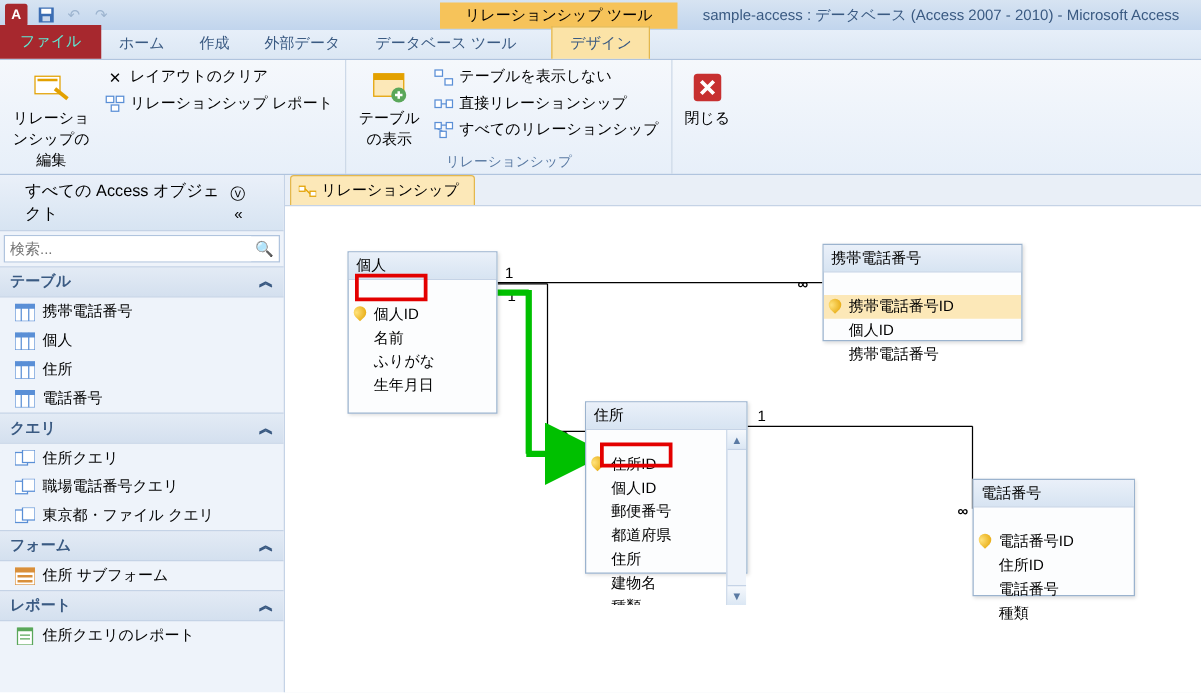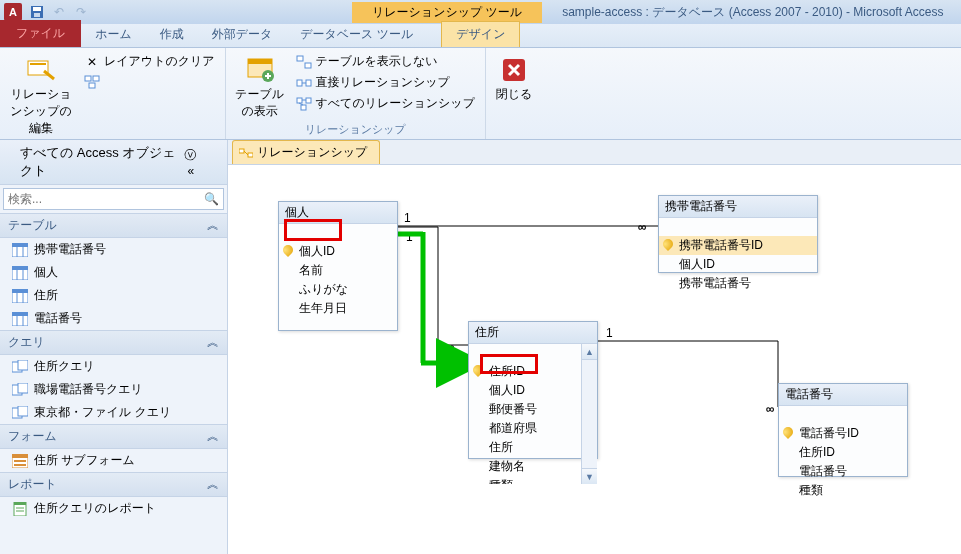"ファイル" .ribbon-tab.file { color: #fca5a5 -> #5eead4 }
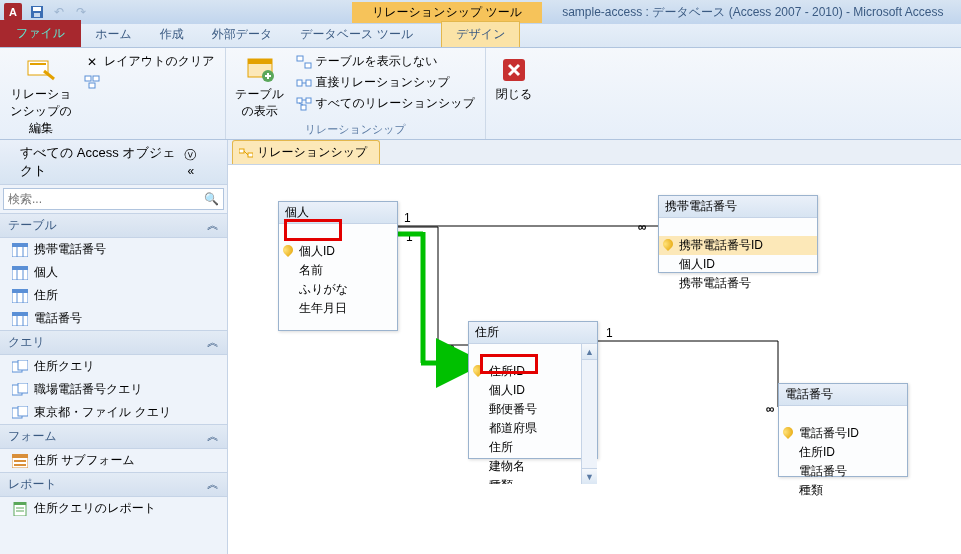"リレーションシップ レポート" span { html: none -> <span>リレーションシップ レポート</span> }
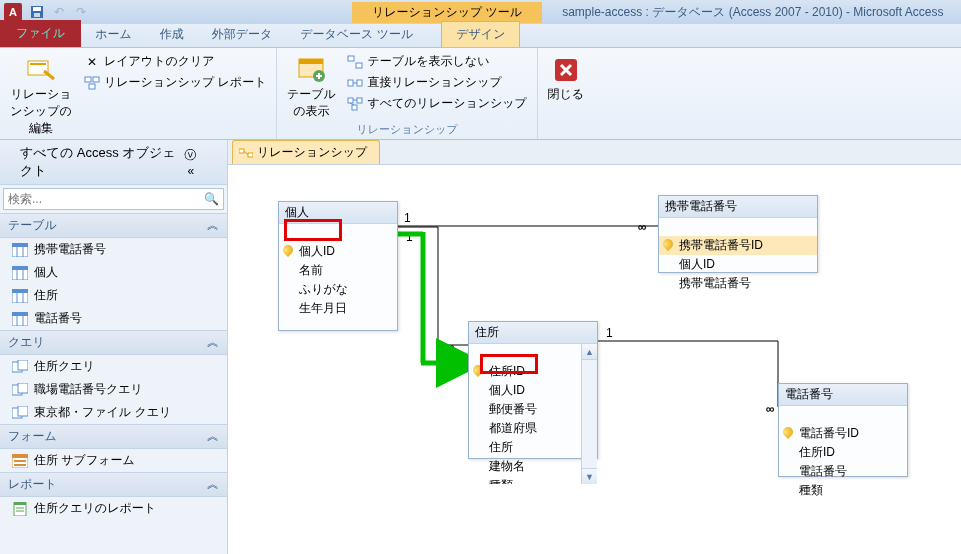"テーブル" .nav-section-hdr { font-weight: none -> bold }
